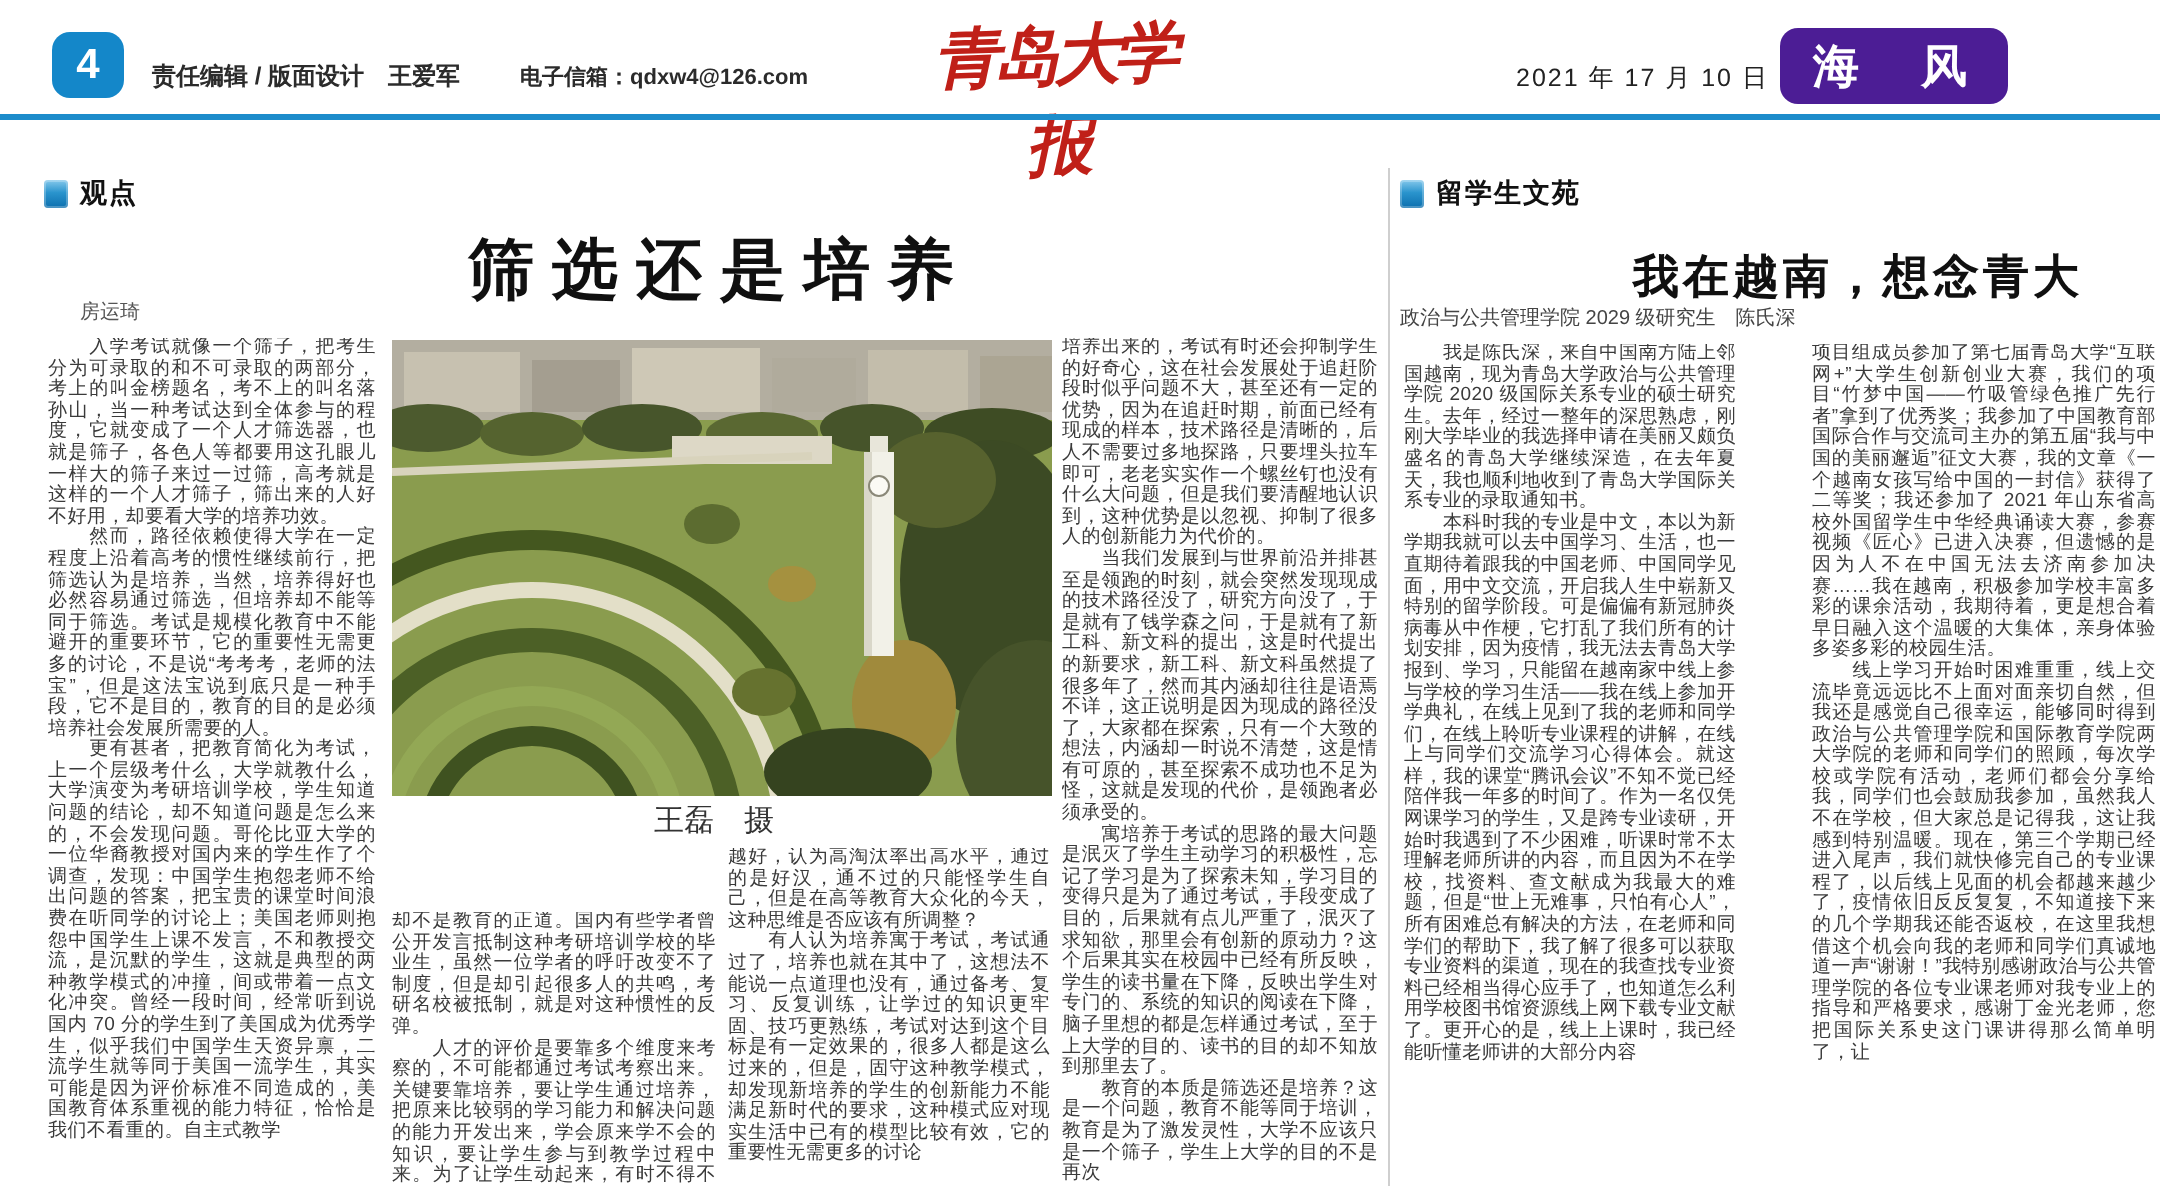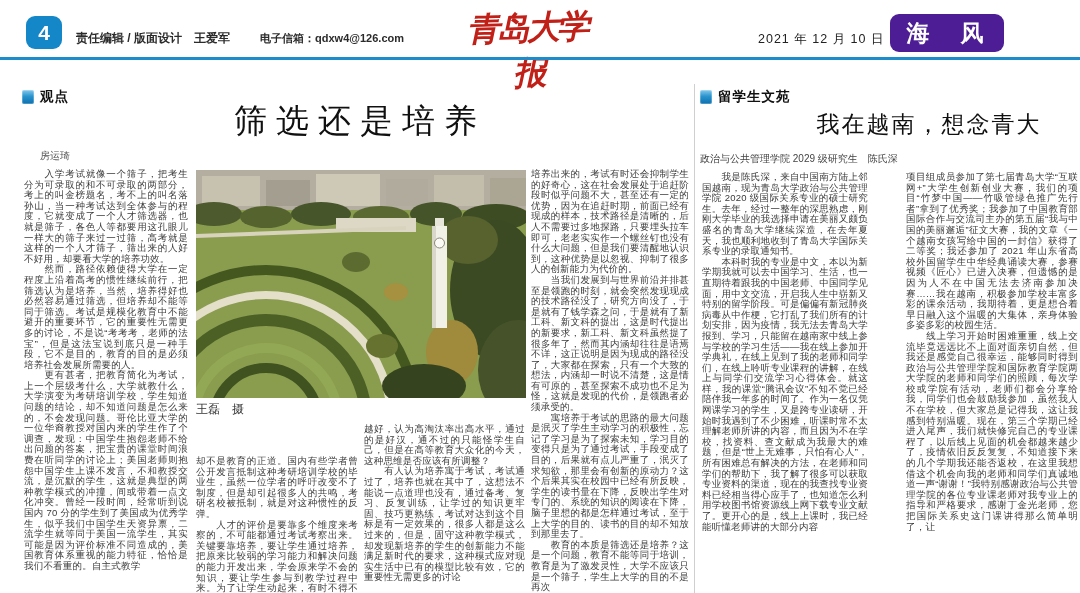"2021 年 12 月 10" div.issue-date { text: 12 -> 17 }
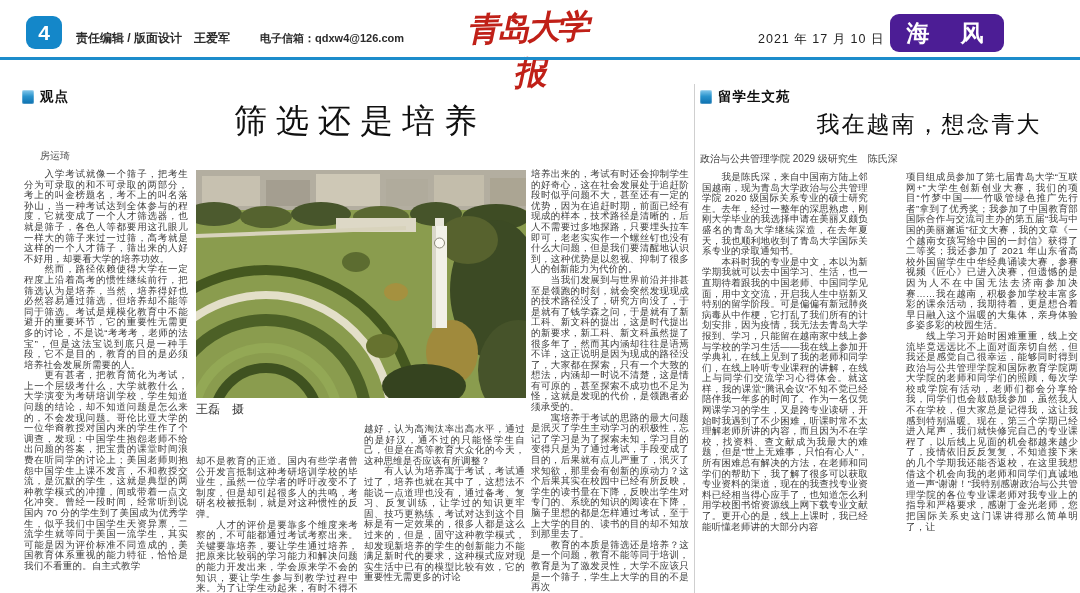"筛选还是培养" .headline { font-weight: normal -> bold; margin-top: none -> 14px }
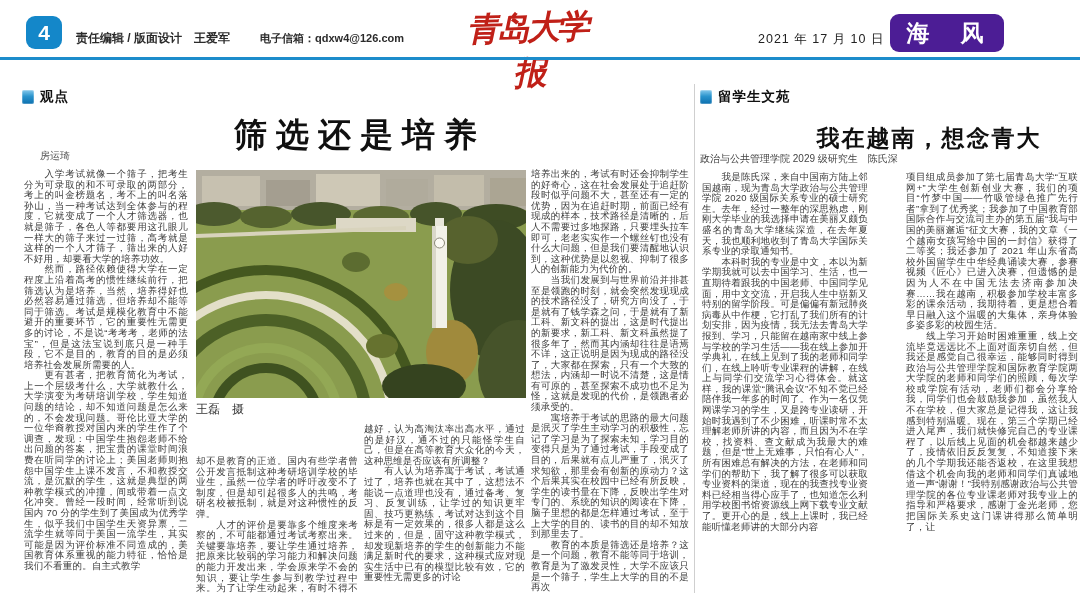"王磊 摄" .photo-caption { font-size: 12px -> 15px; text-align: left -> center }
